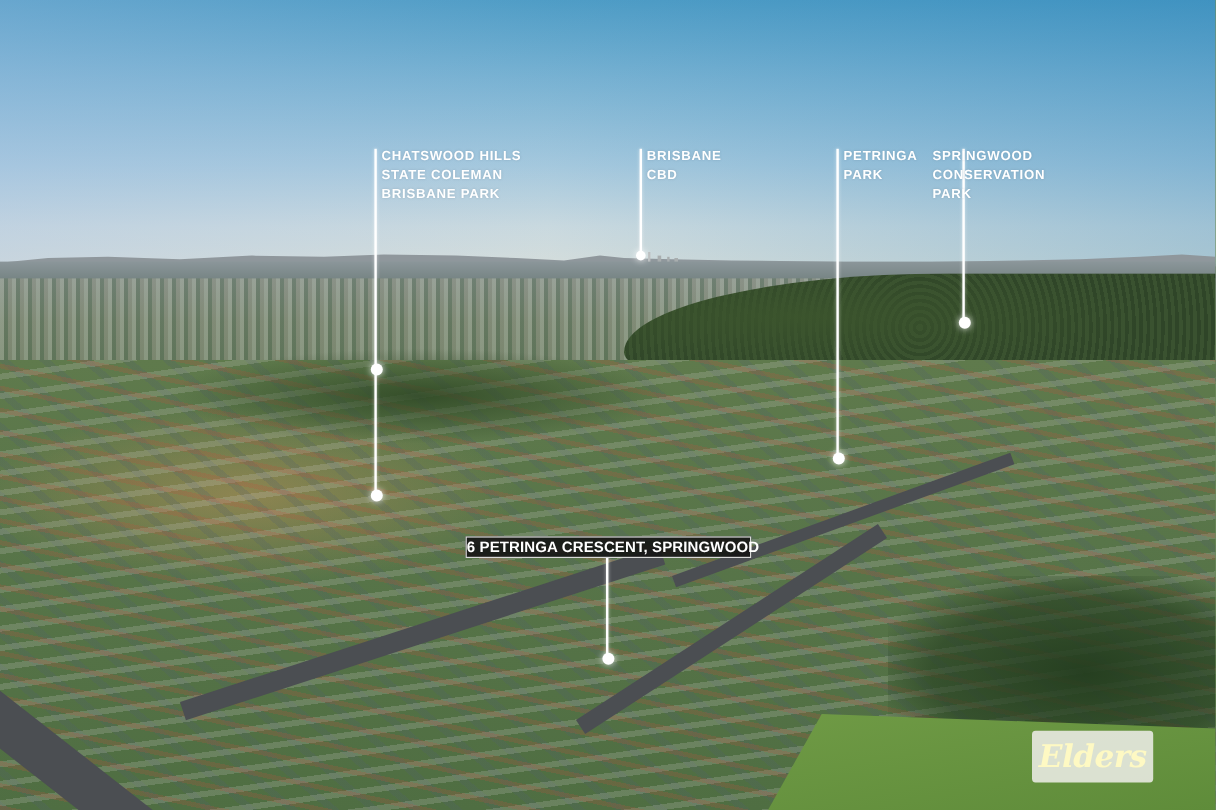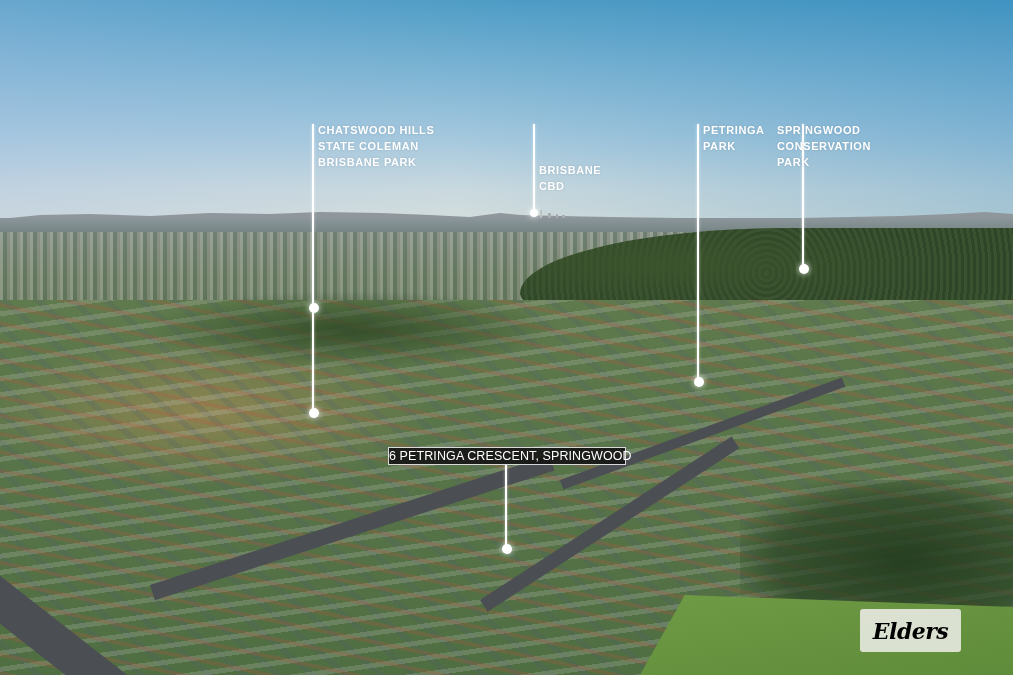"BRISBANE" div.poi-label { margin-top: 40px -> none }
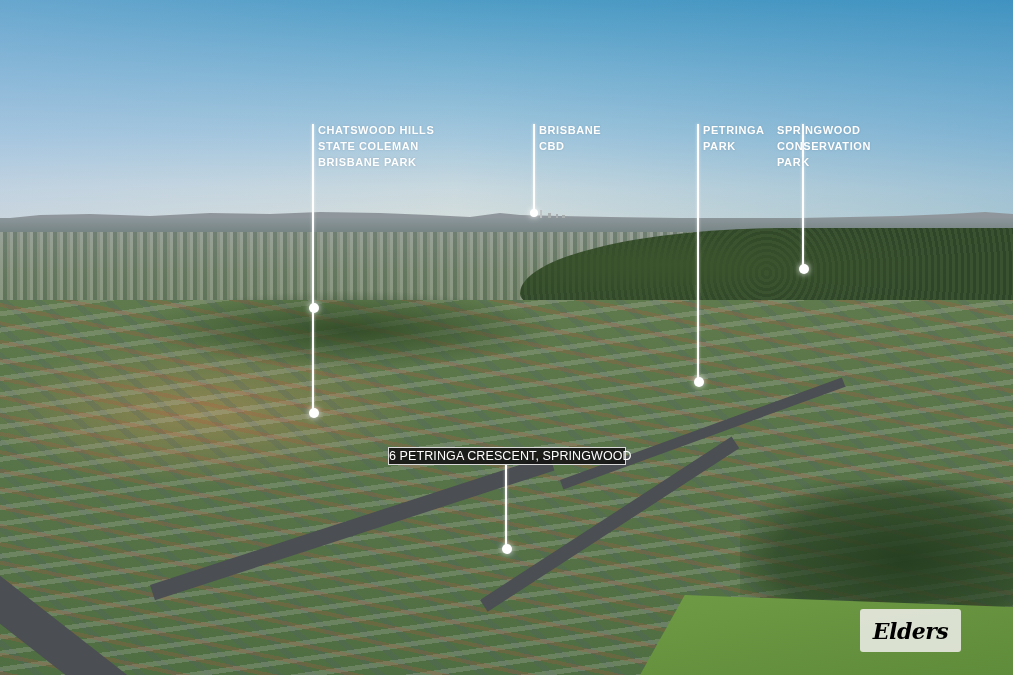"6 PETRINGA CRESCENT, SPRINGWOOD" .address-tag { font-weight: normal -> bold }
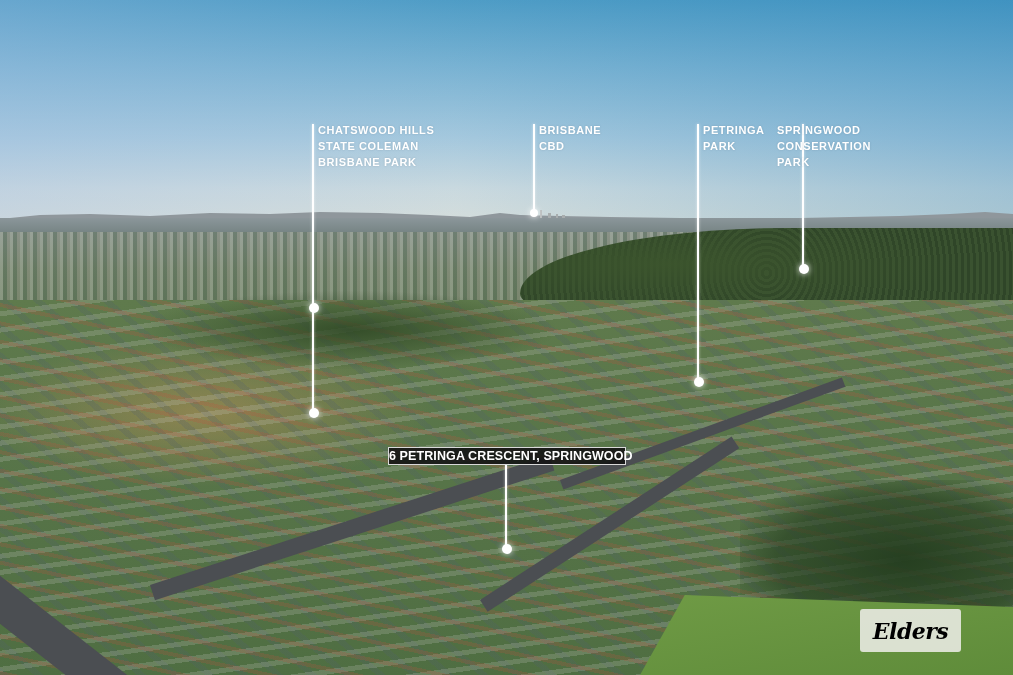"Elders" .logo { color: #000000 -> #fef9c3; font-size: 22px -> 26px }
